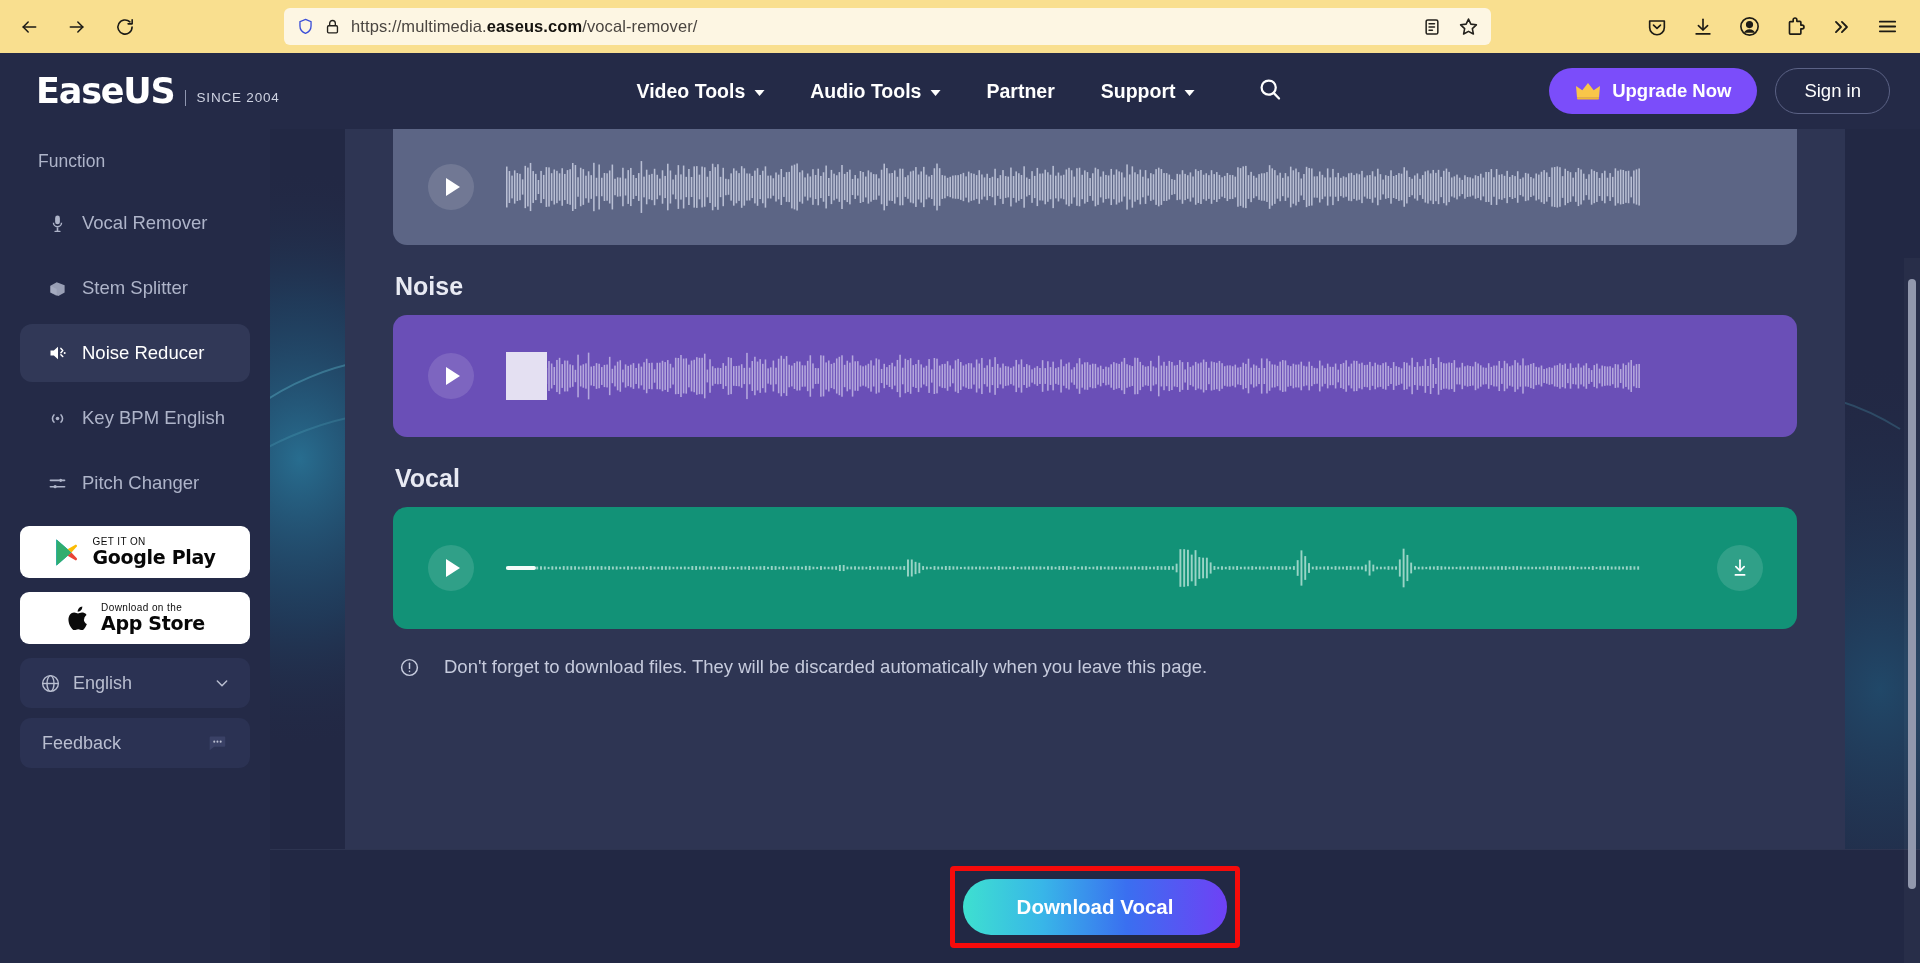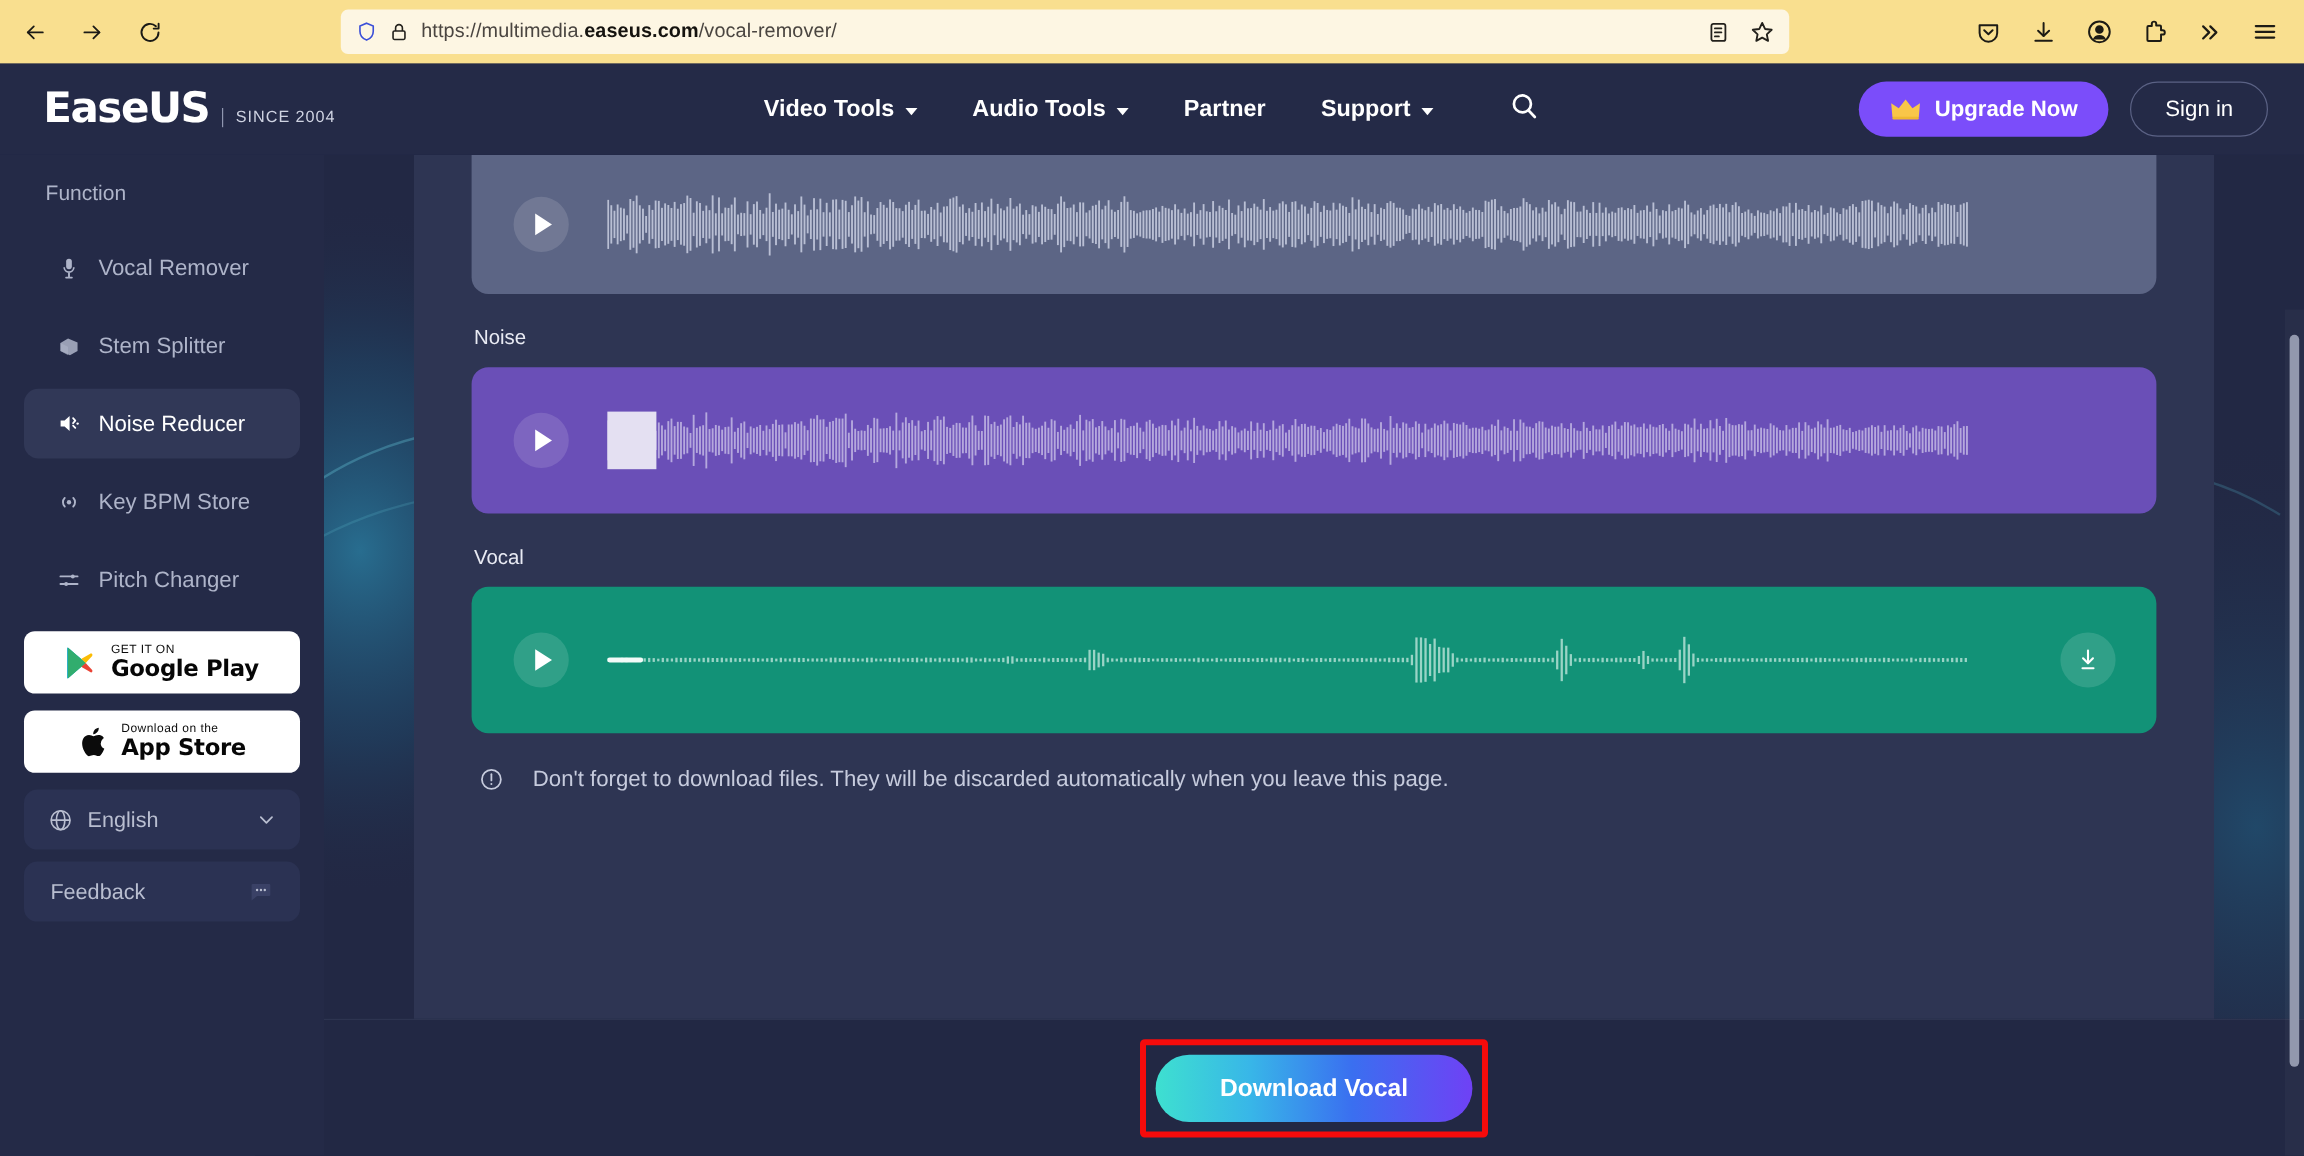"Noise" .track-label { font-size: 17px -> 25px; font-weight: none -> bold }
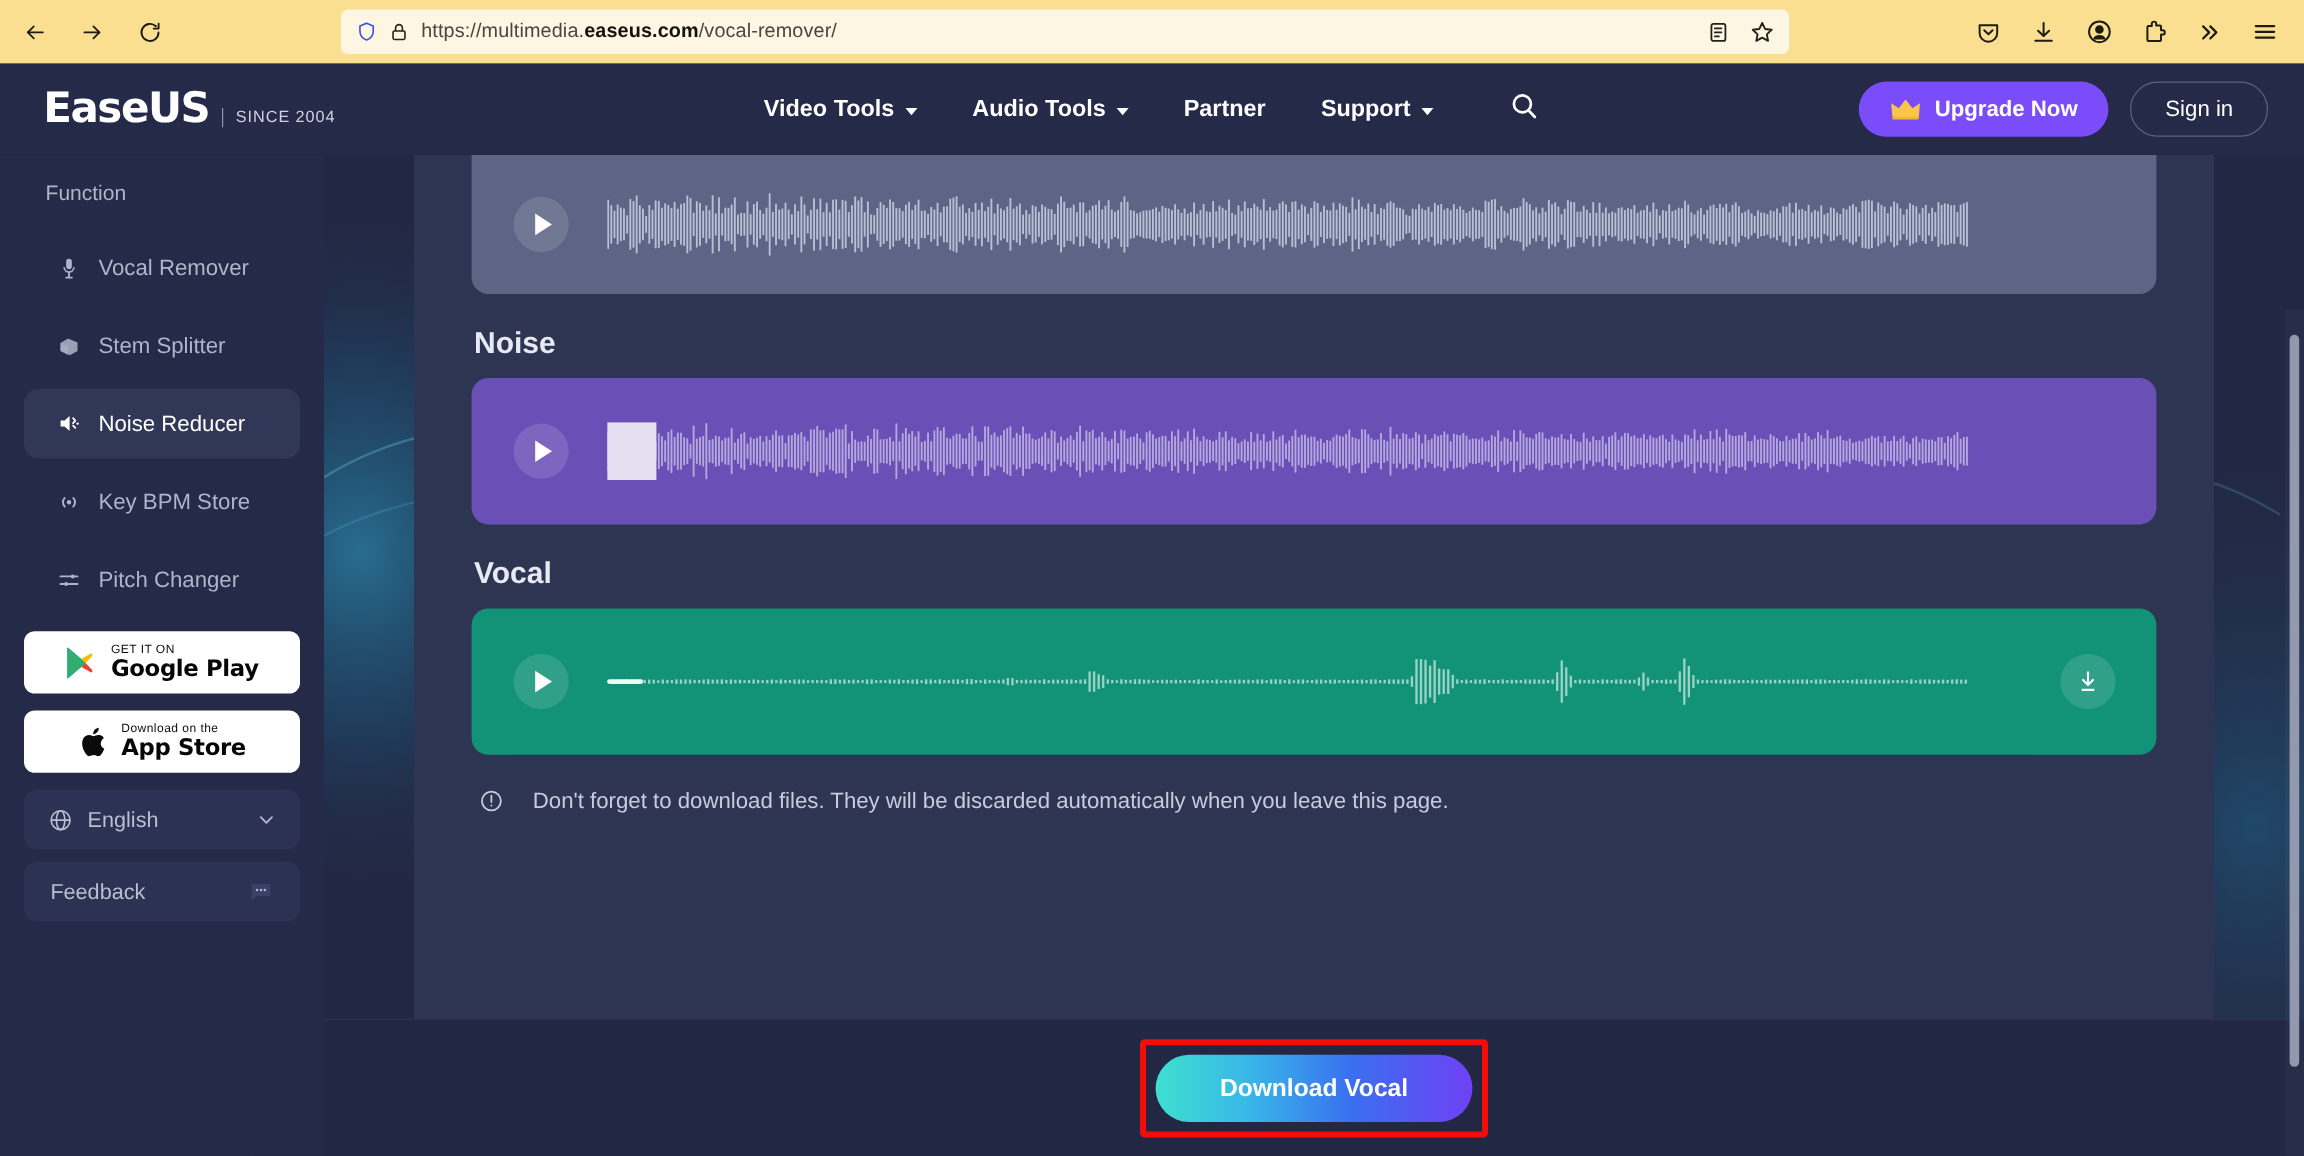"Key BPM Store" span { text: Store -> English }
